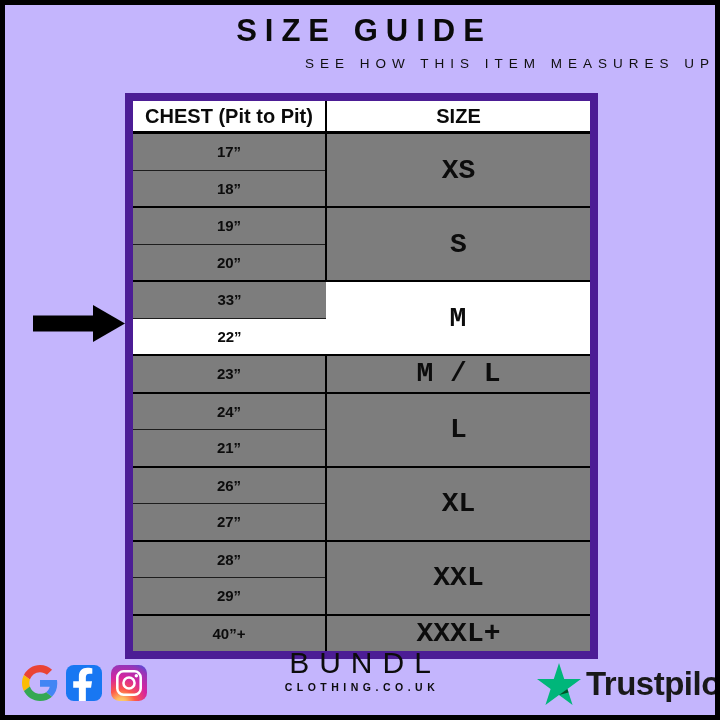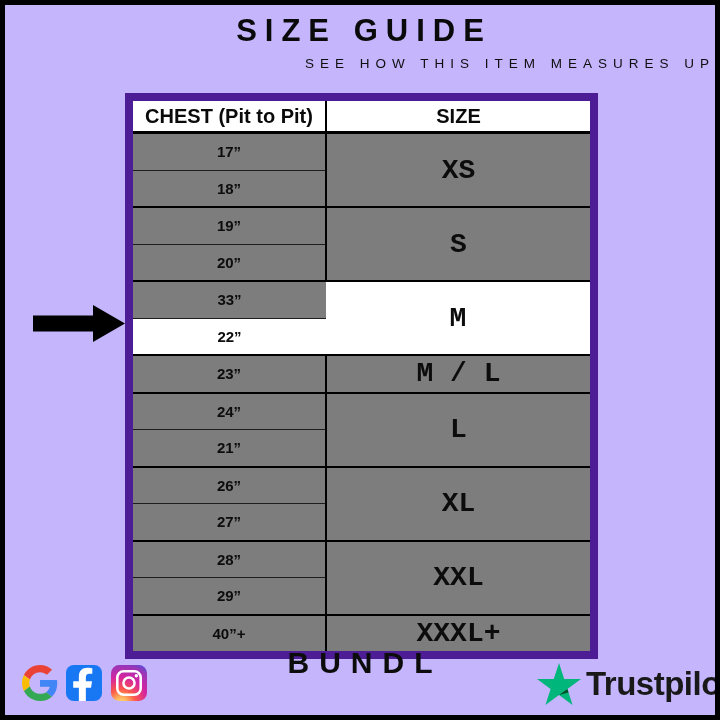"BUNDL" .brand-name { font-weight: 700 -> 400 }
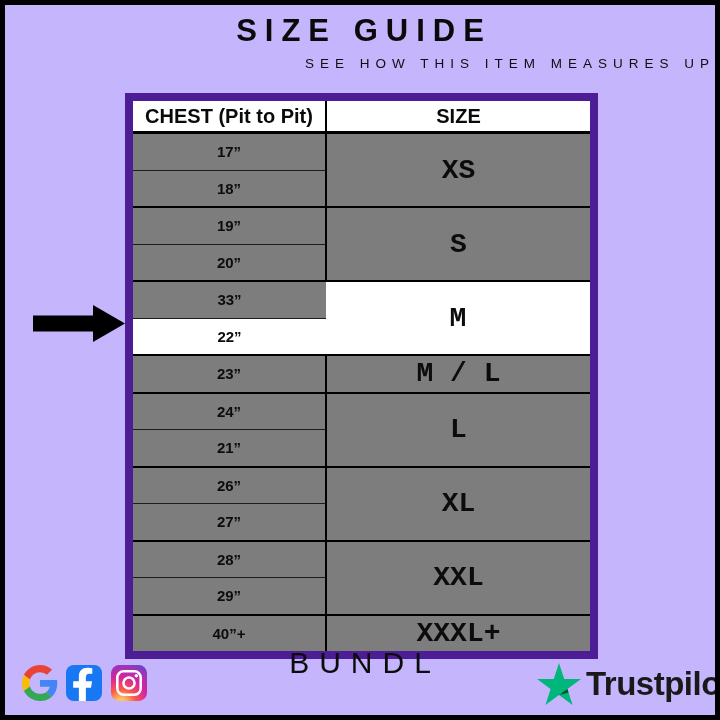"CLOTHING.CO.UK" div.brand-domain { html: none -> <div>CLOTHING.CO.UK</div> }
